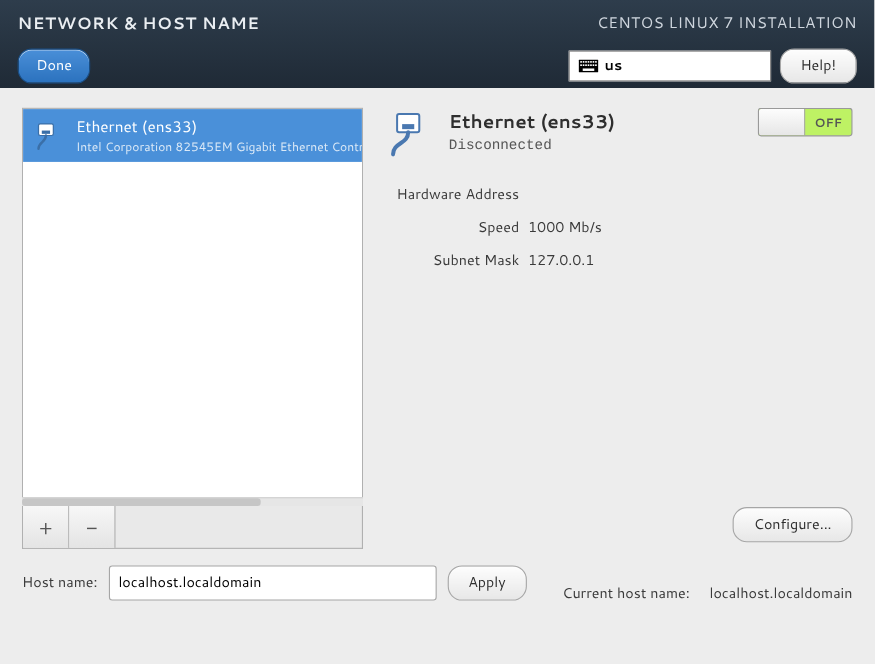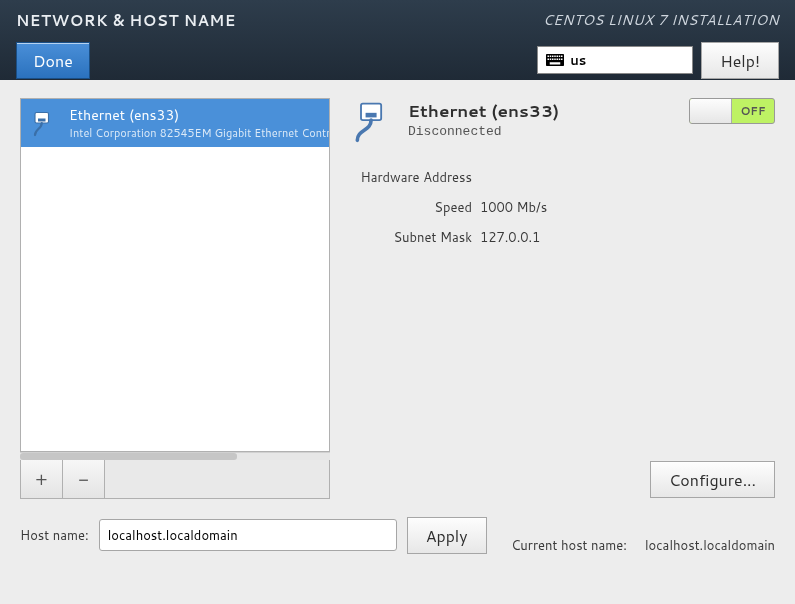"CENTOS LINUX 7 INSTALLATION" .install-title { font-style: italic -> none }
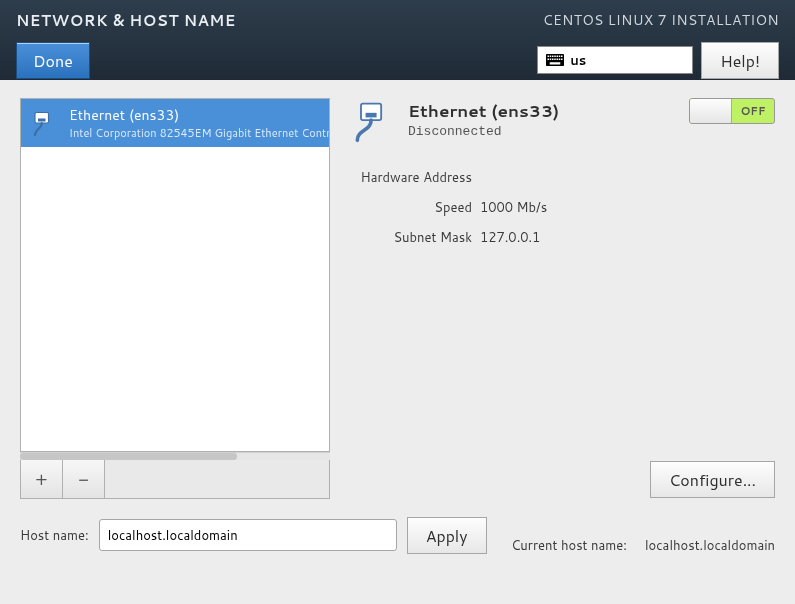"Done" .btn { border-radius: 0 -> 13px; font-size: 16px -> 13px }
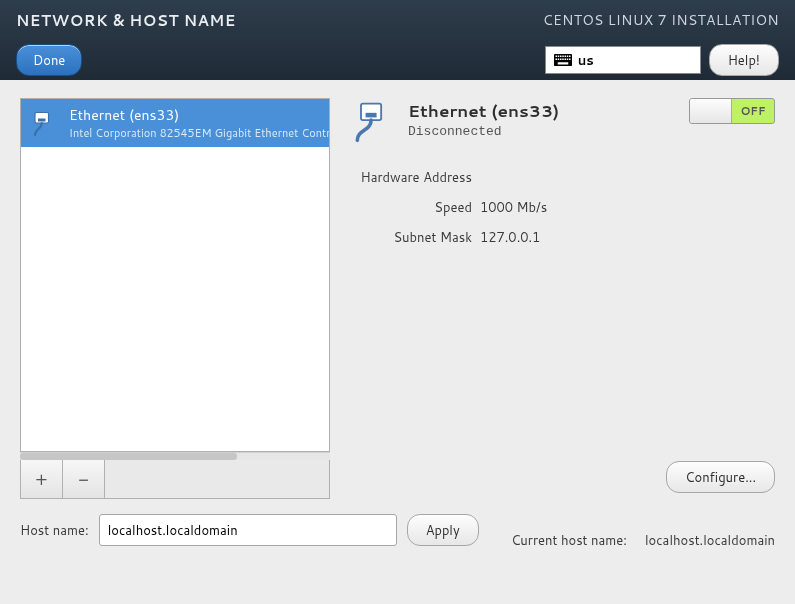"us" .kb-indicator { width: 156px -> 184px }
